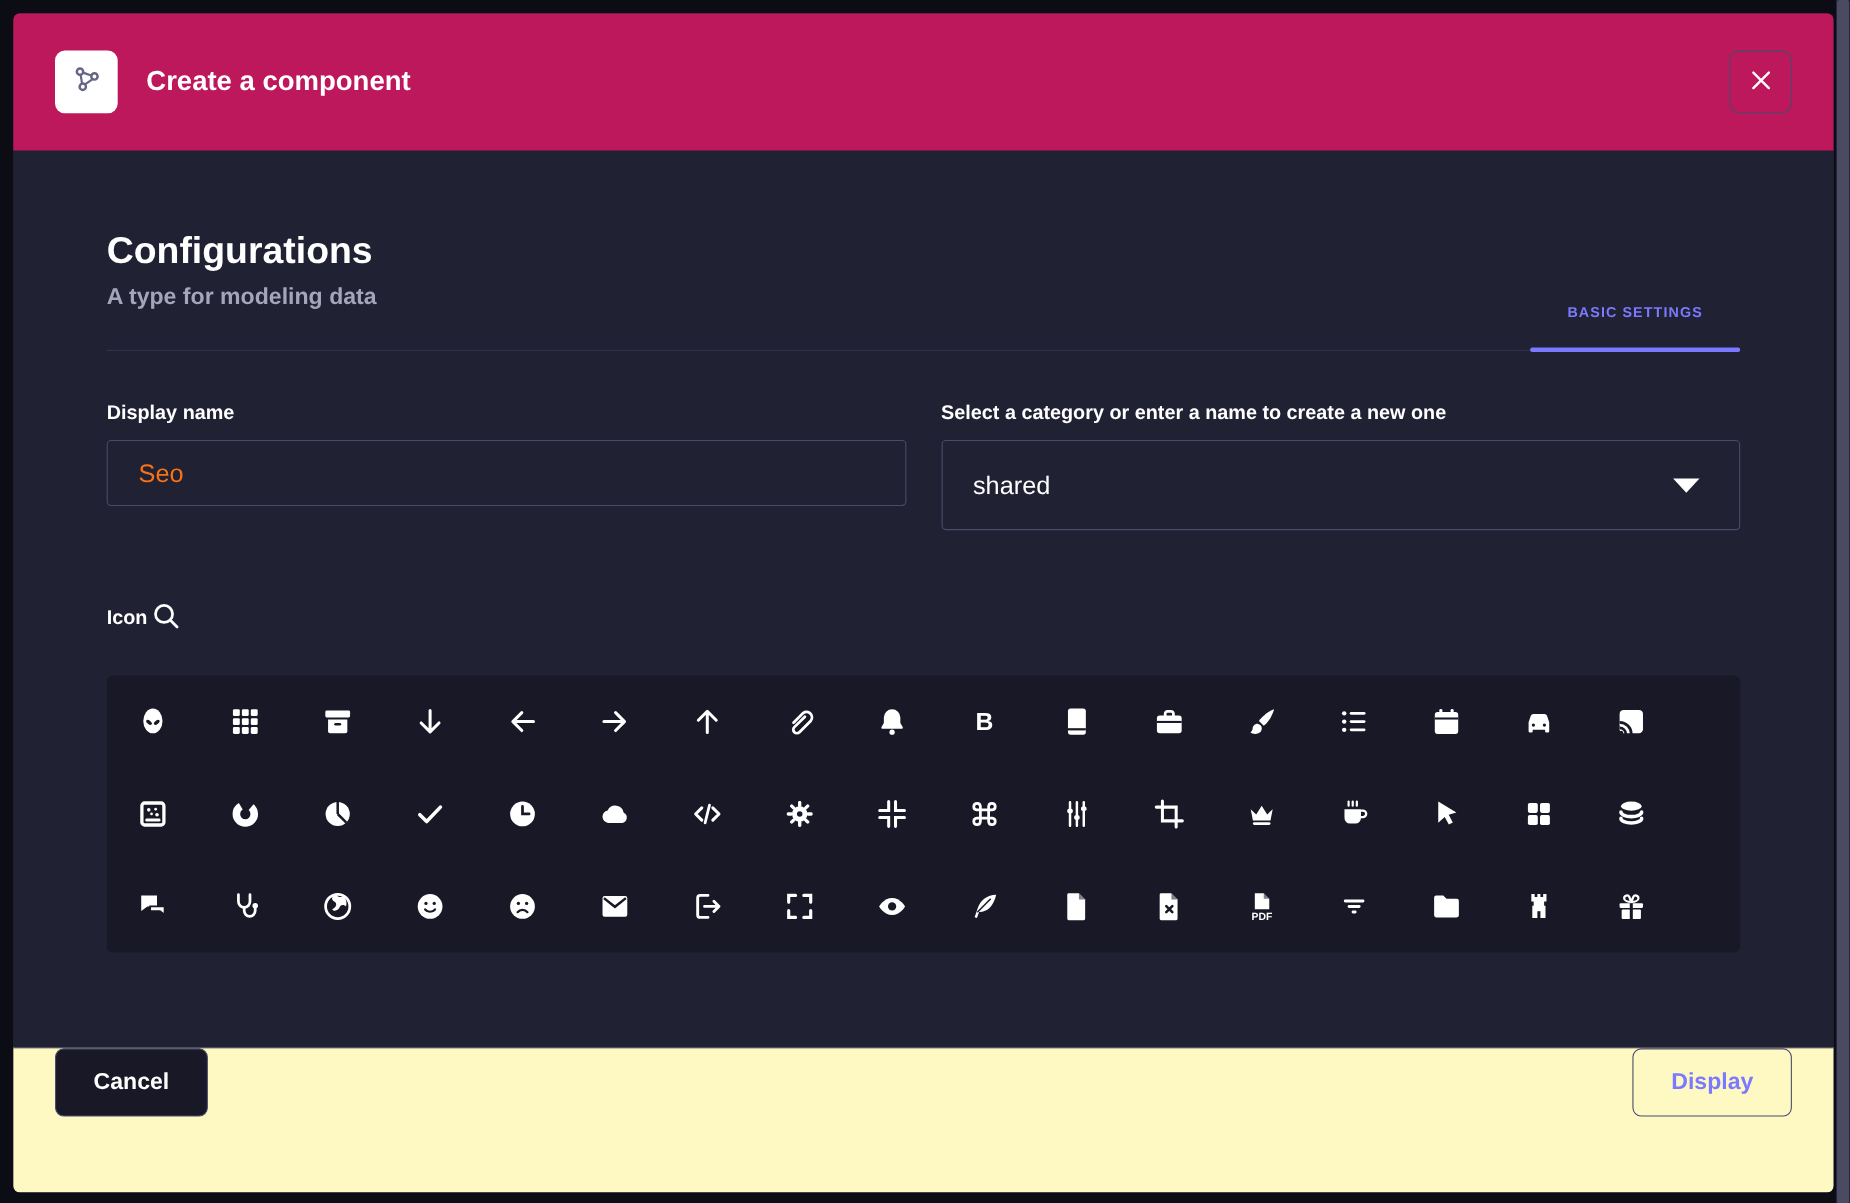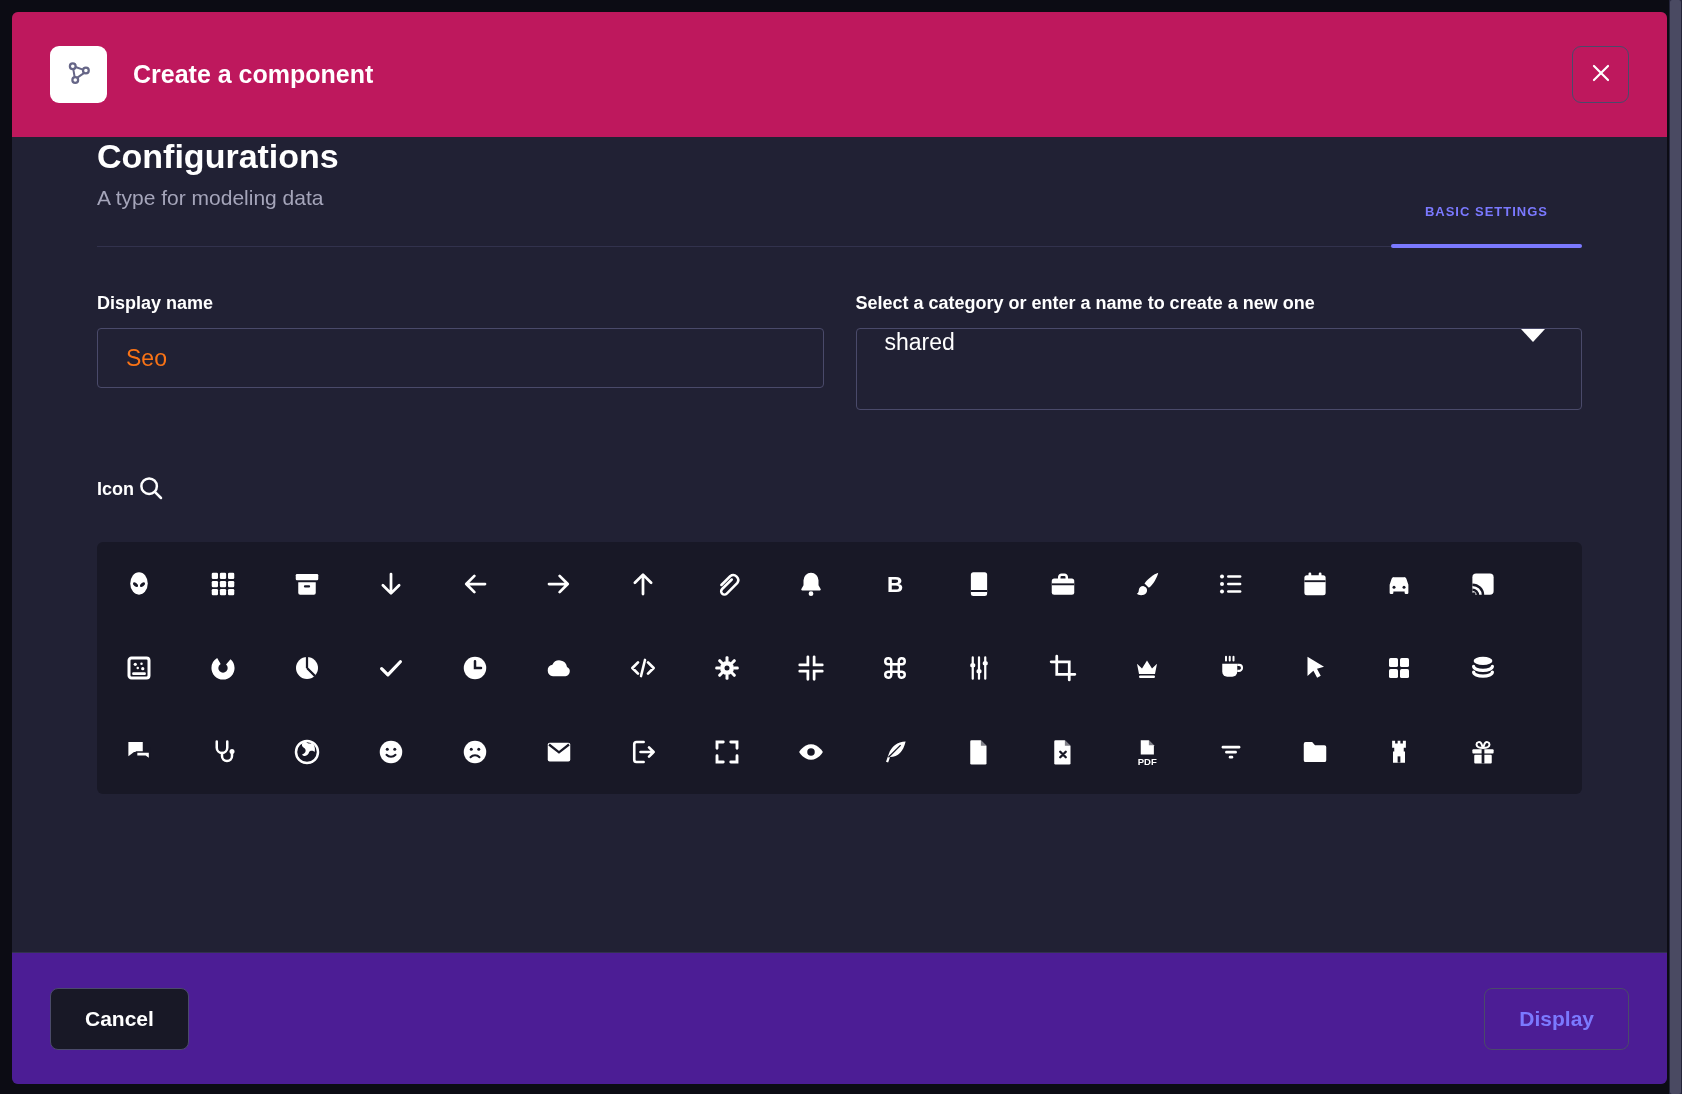"Configurations" .section-head { padding-top: none -> 72px }
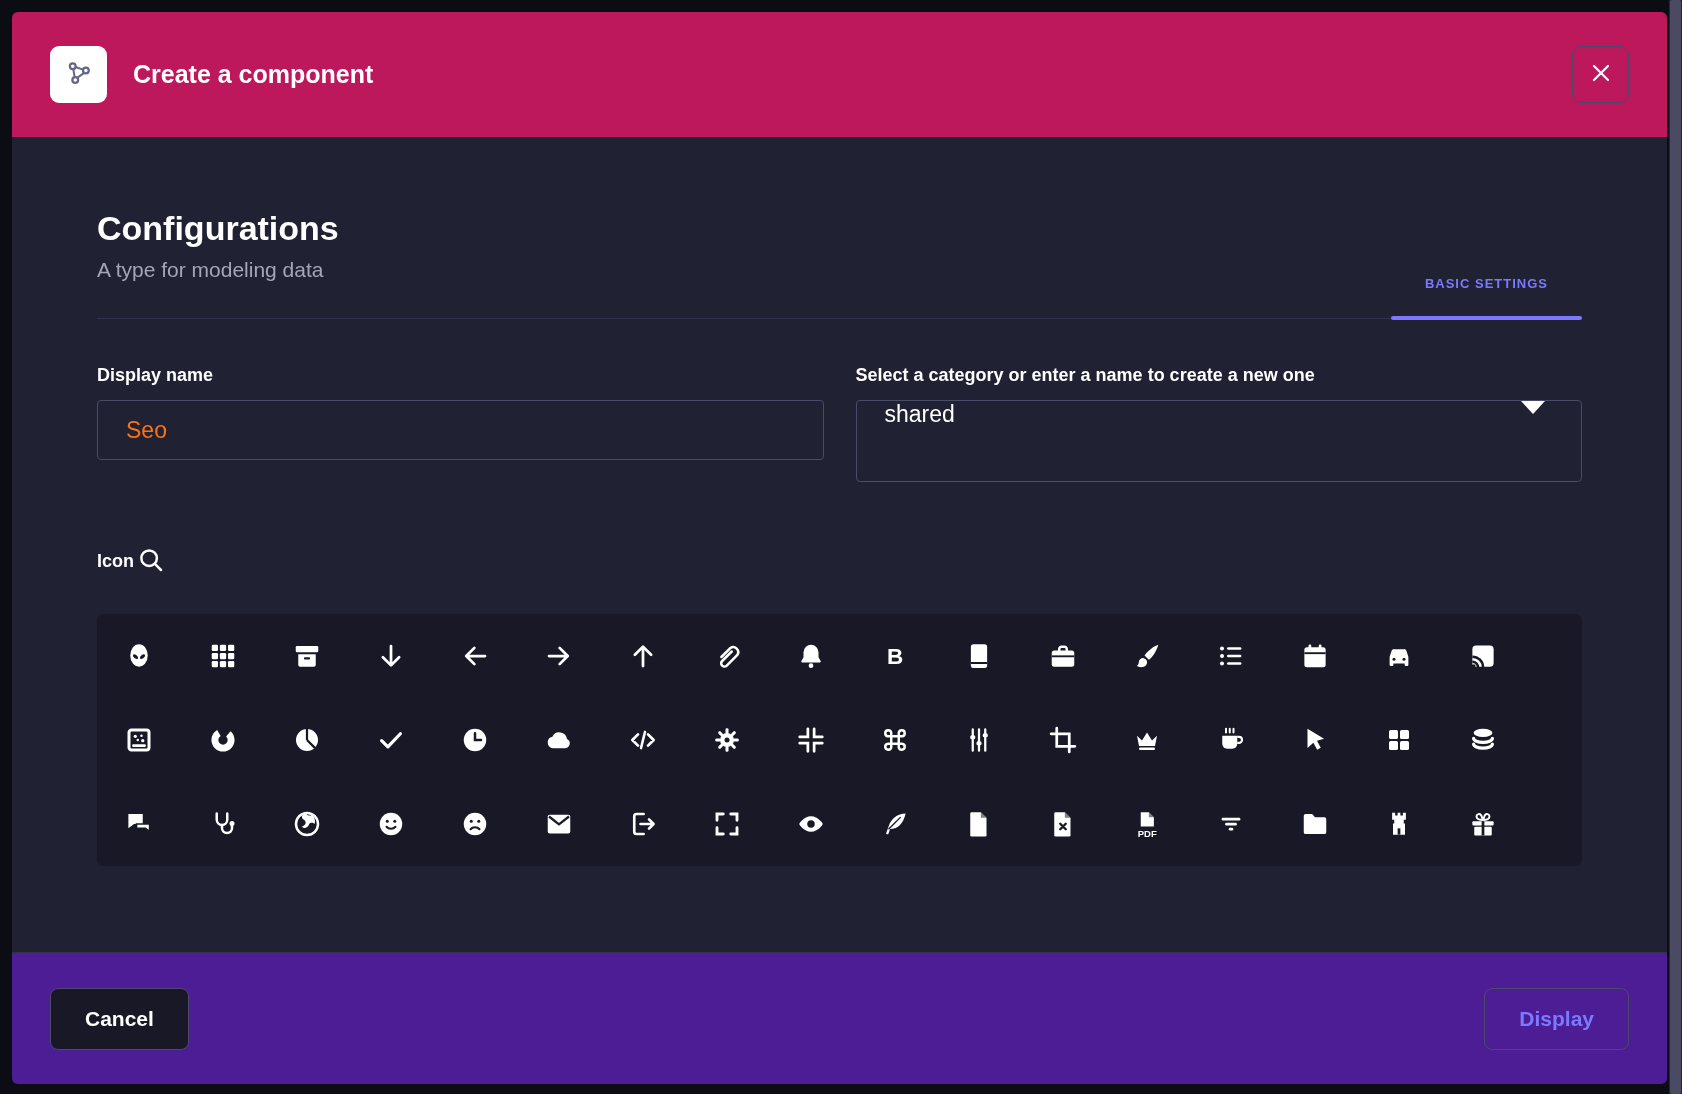"A type for modeling data" .section-subtitle { font-weight: none -> bold }
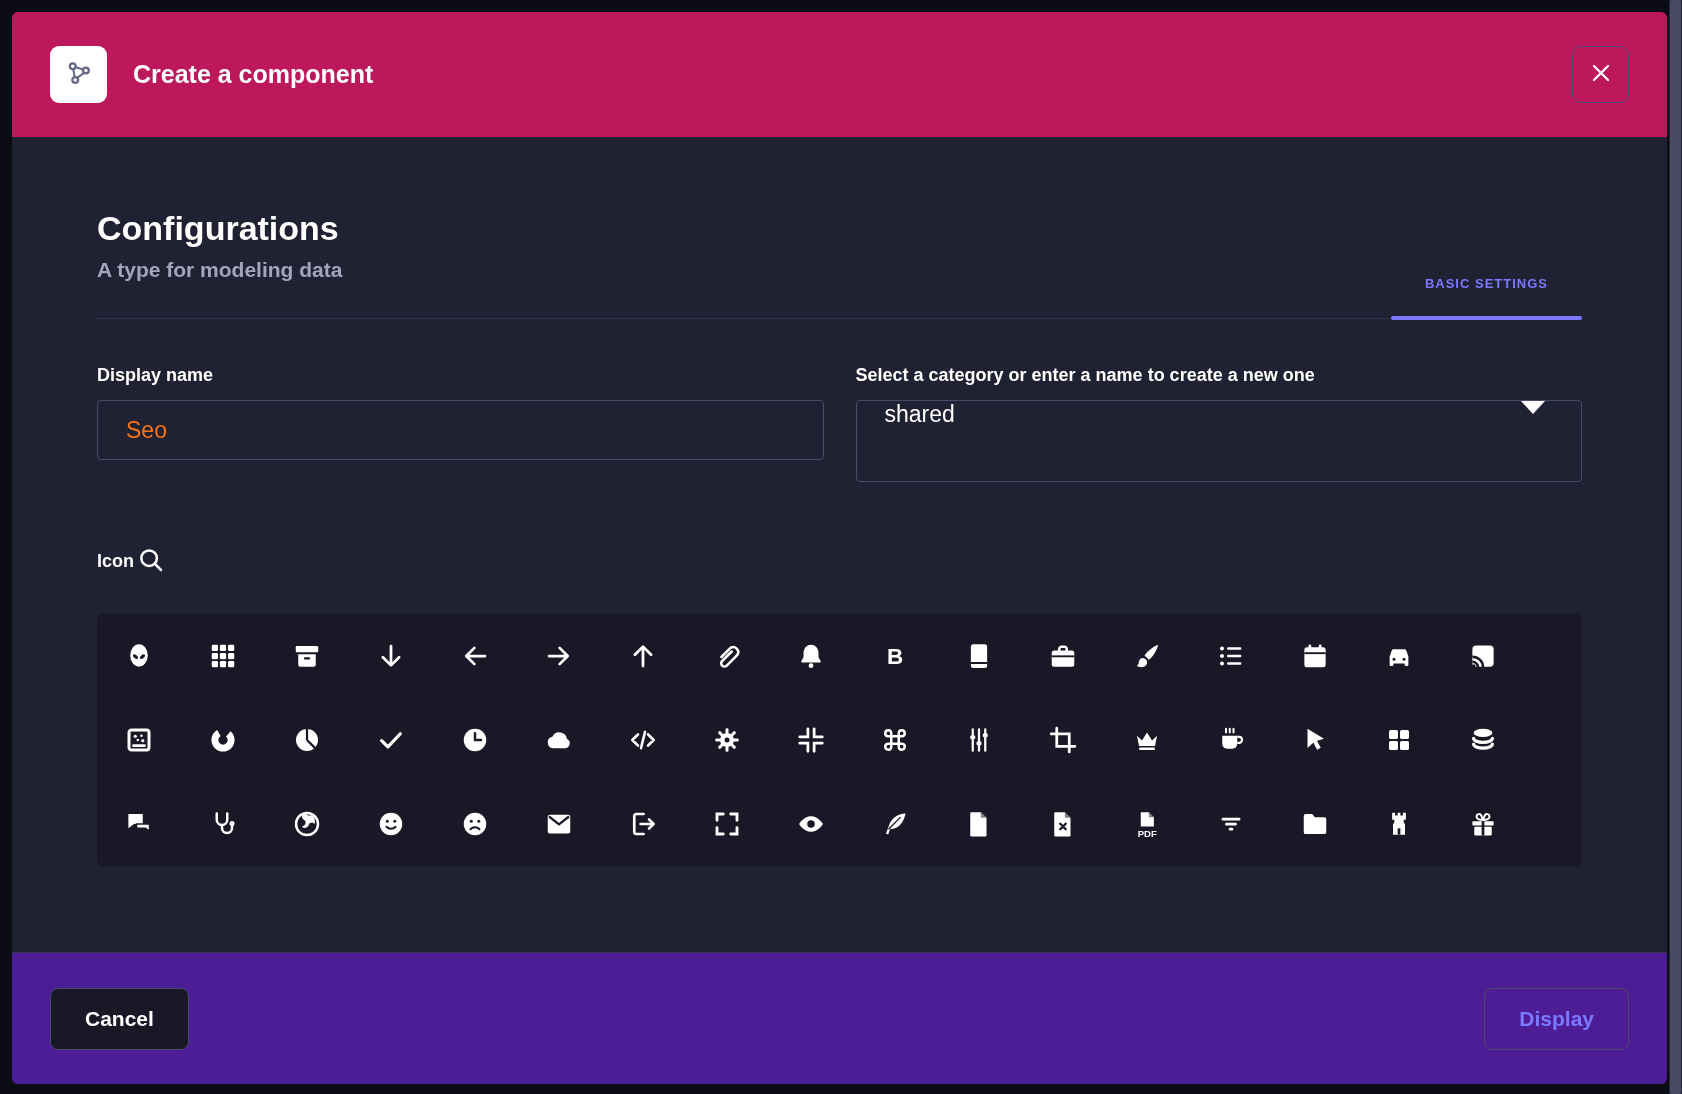"shared" .select-box { align-items: none -> center }
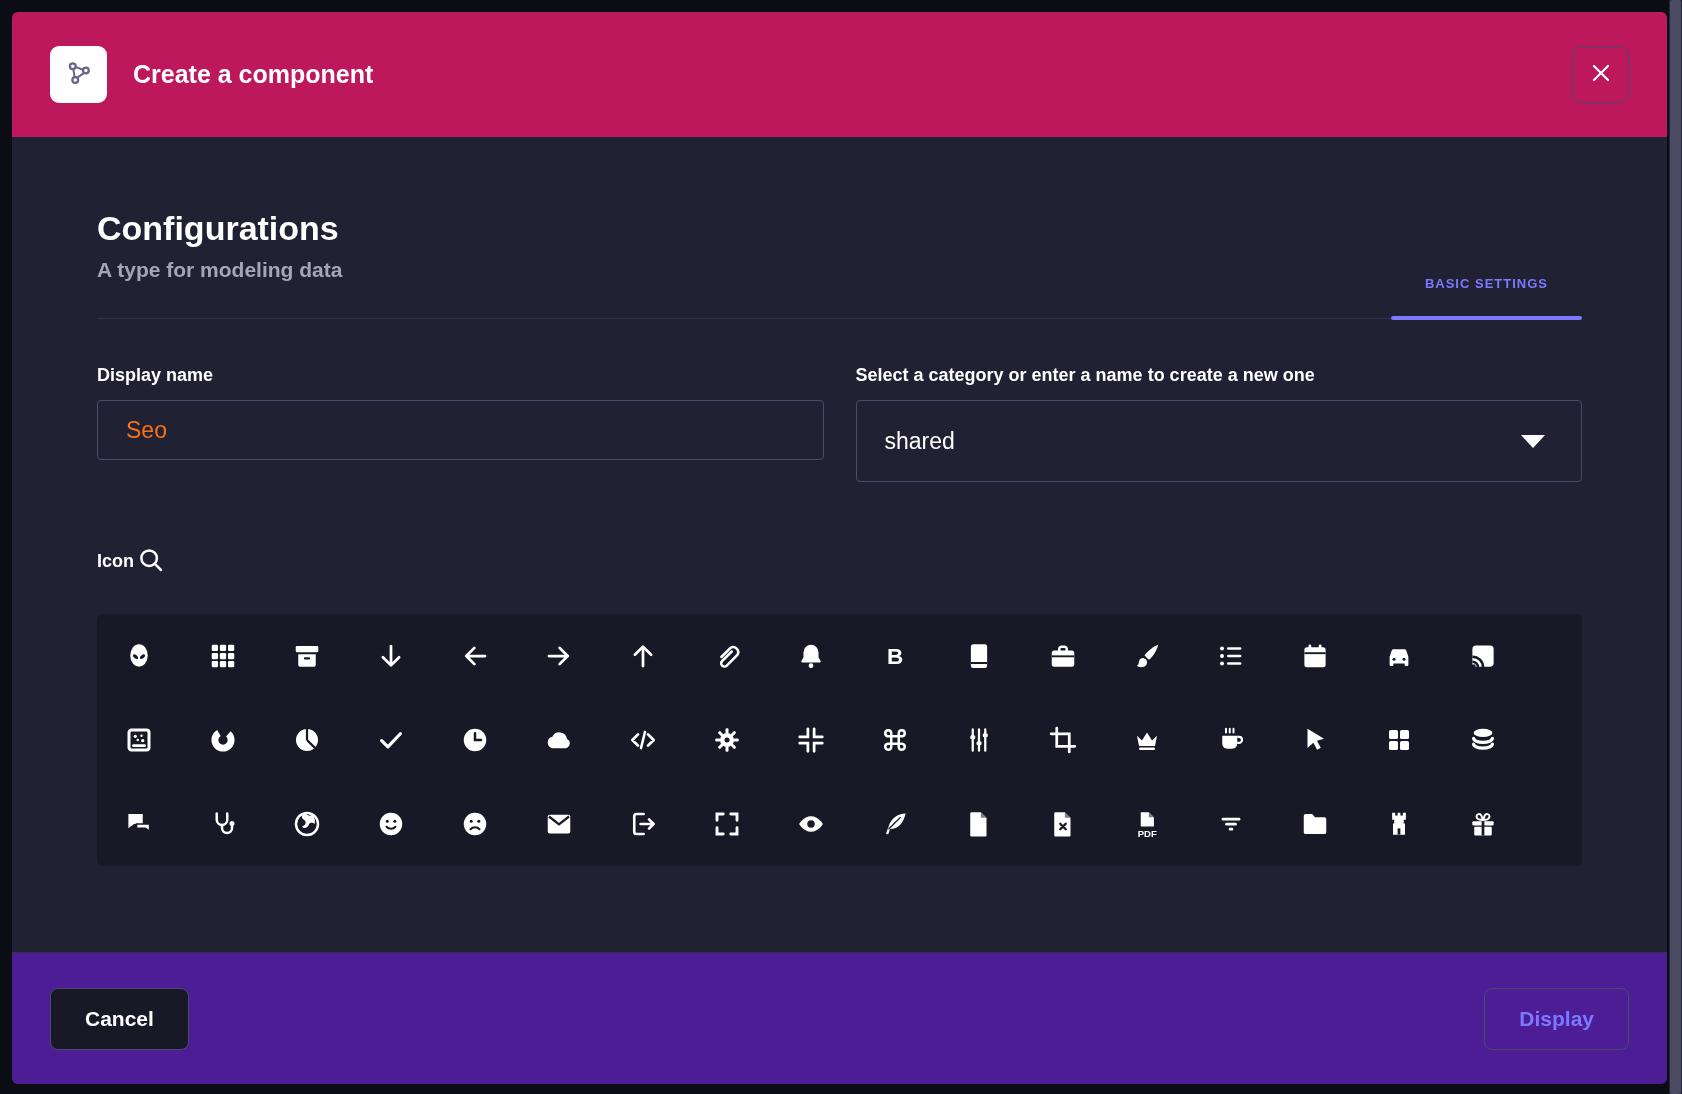"Cancel" .modal-footer { align-items: center -> flex-start; background: #4c1d95 -> #fef9c3 }
